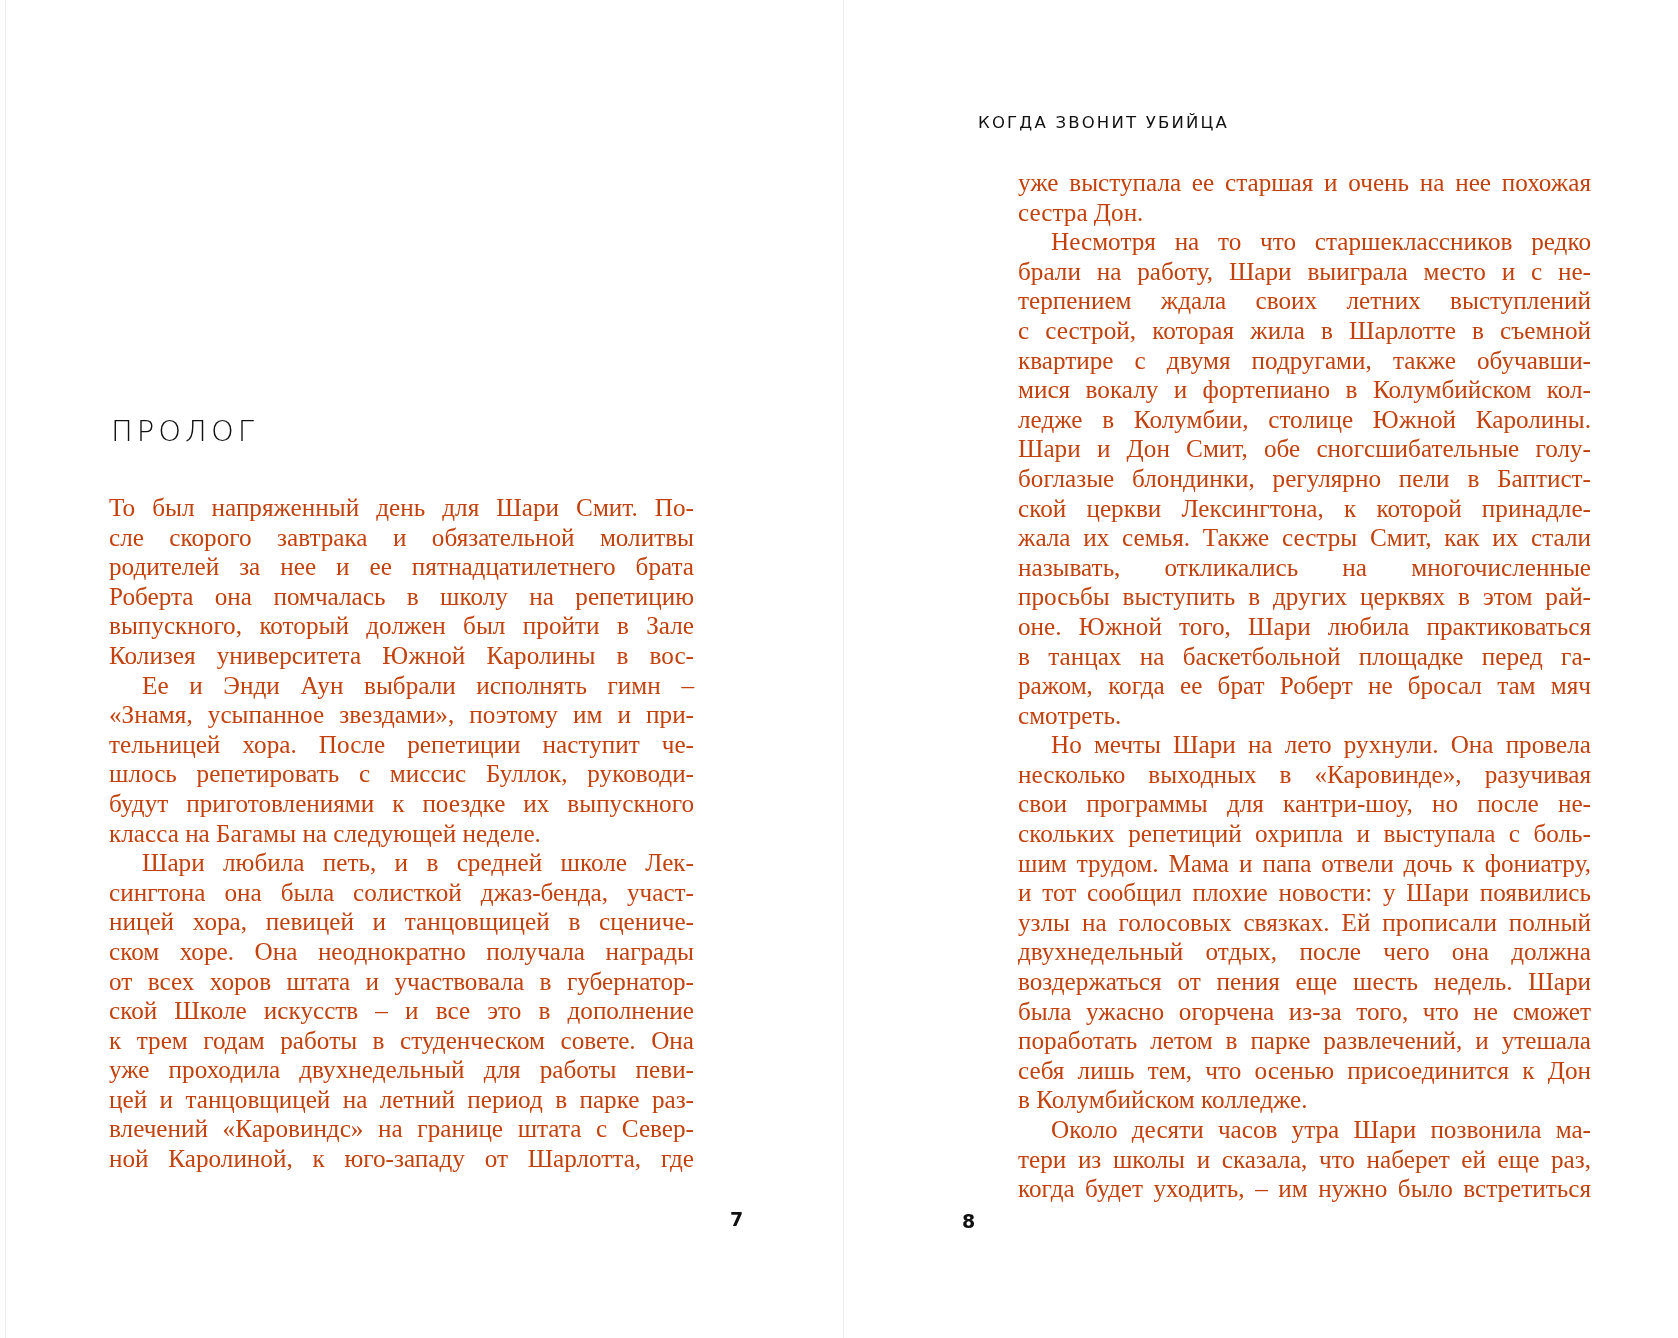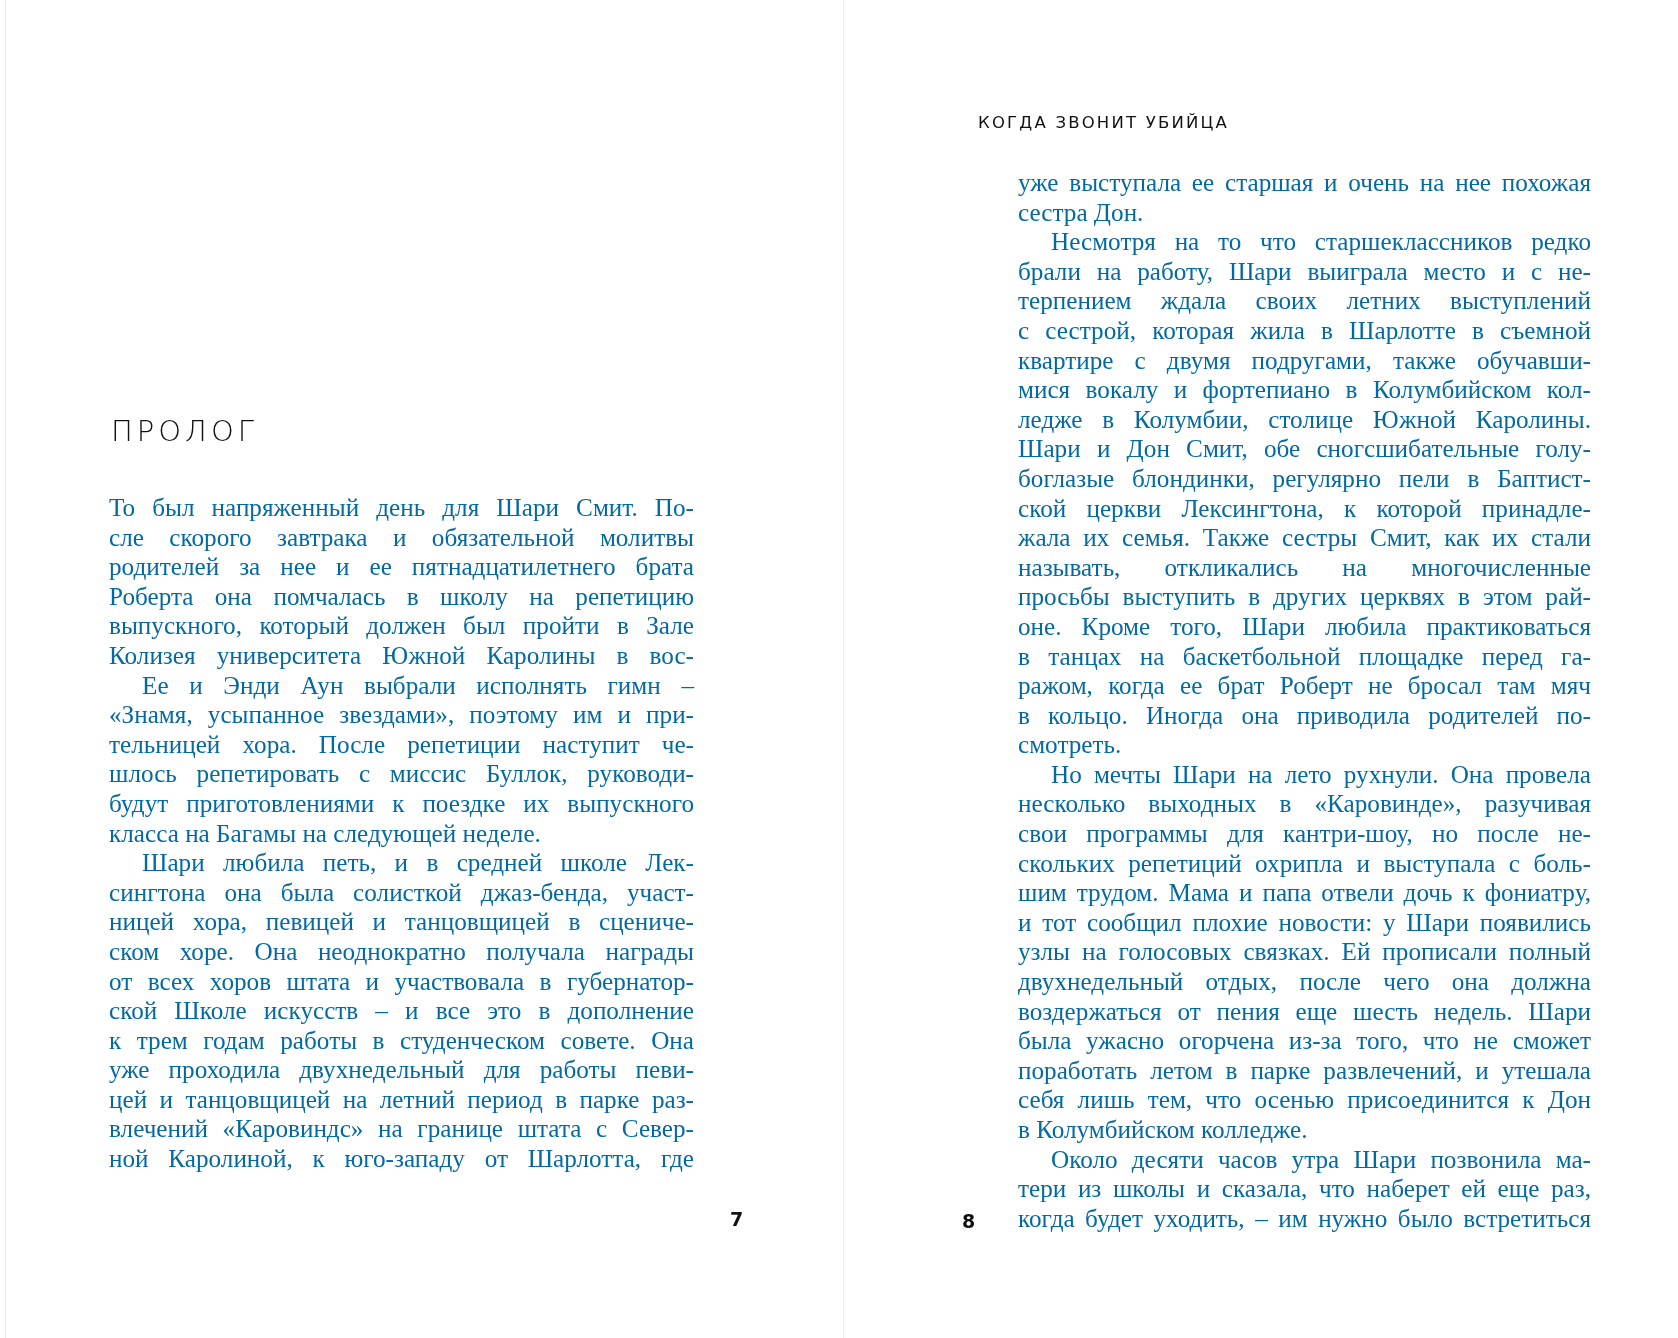"уже выступала ее старшая и" .body-text { color: #0369a1 -> #c2410c }
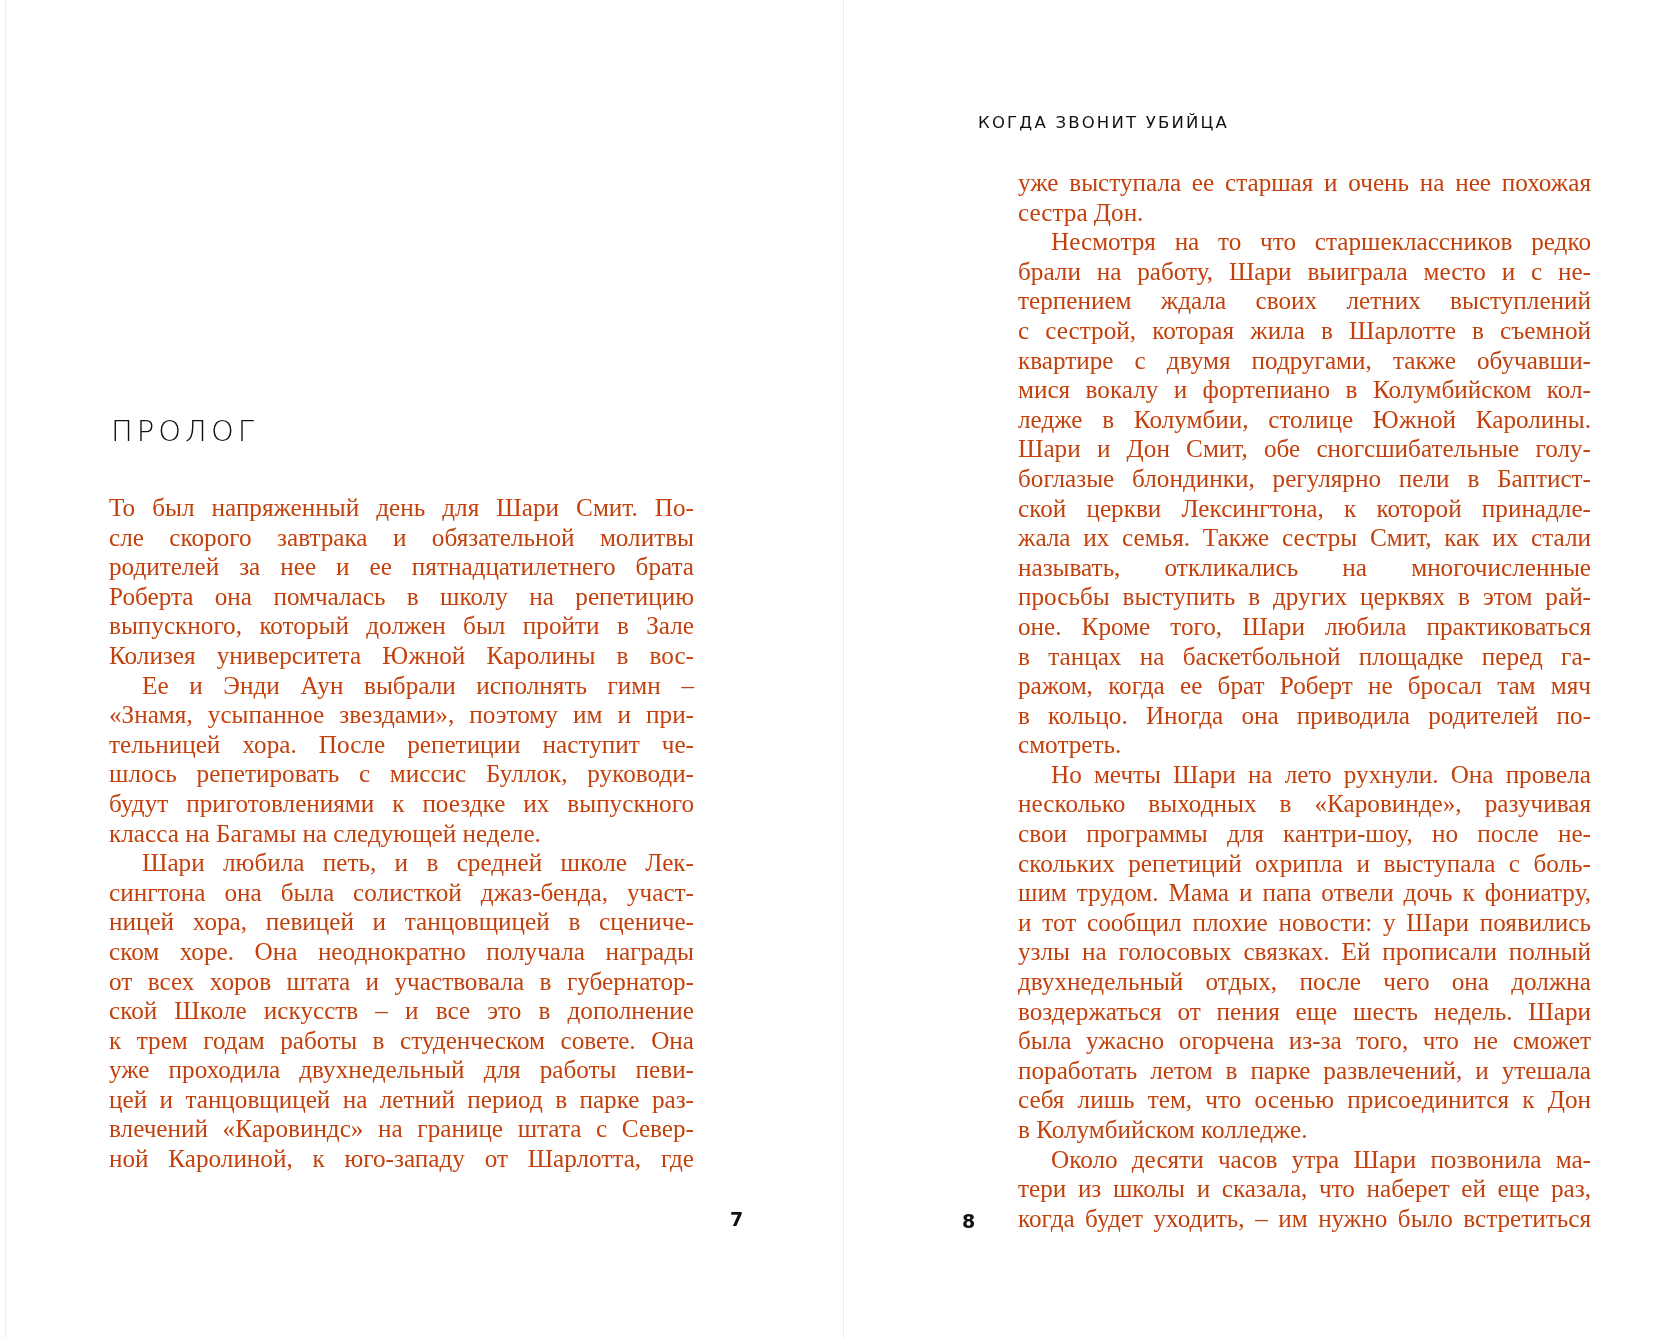"оне. Кроме того, Шари любила" span.line { text: Кроме -> Южной }
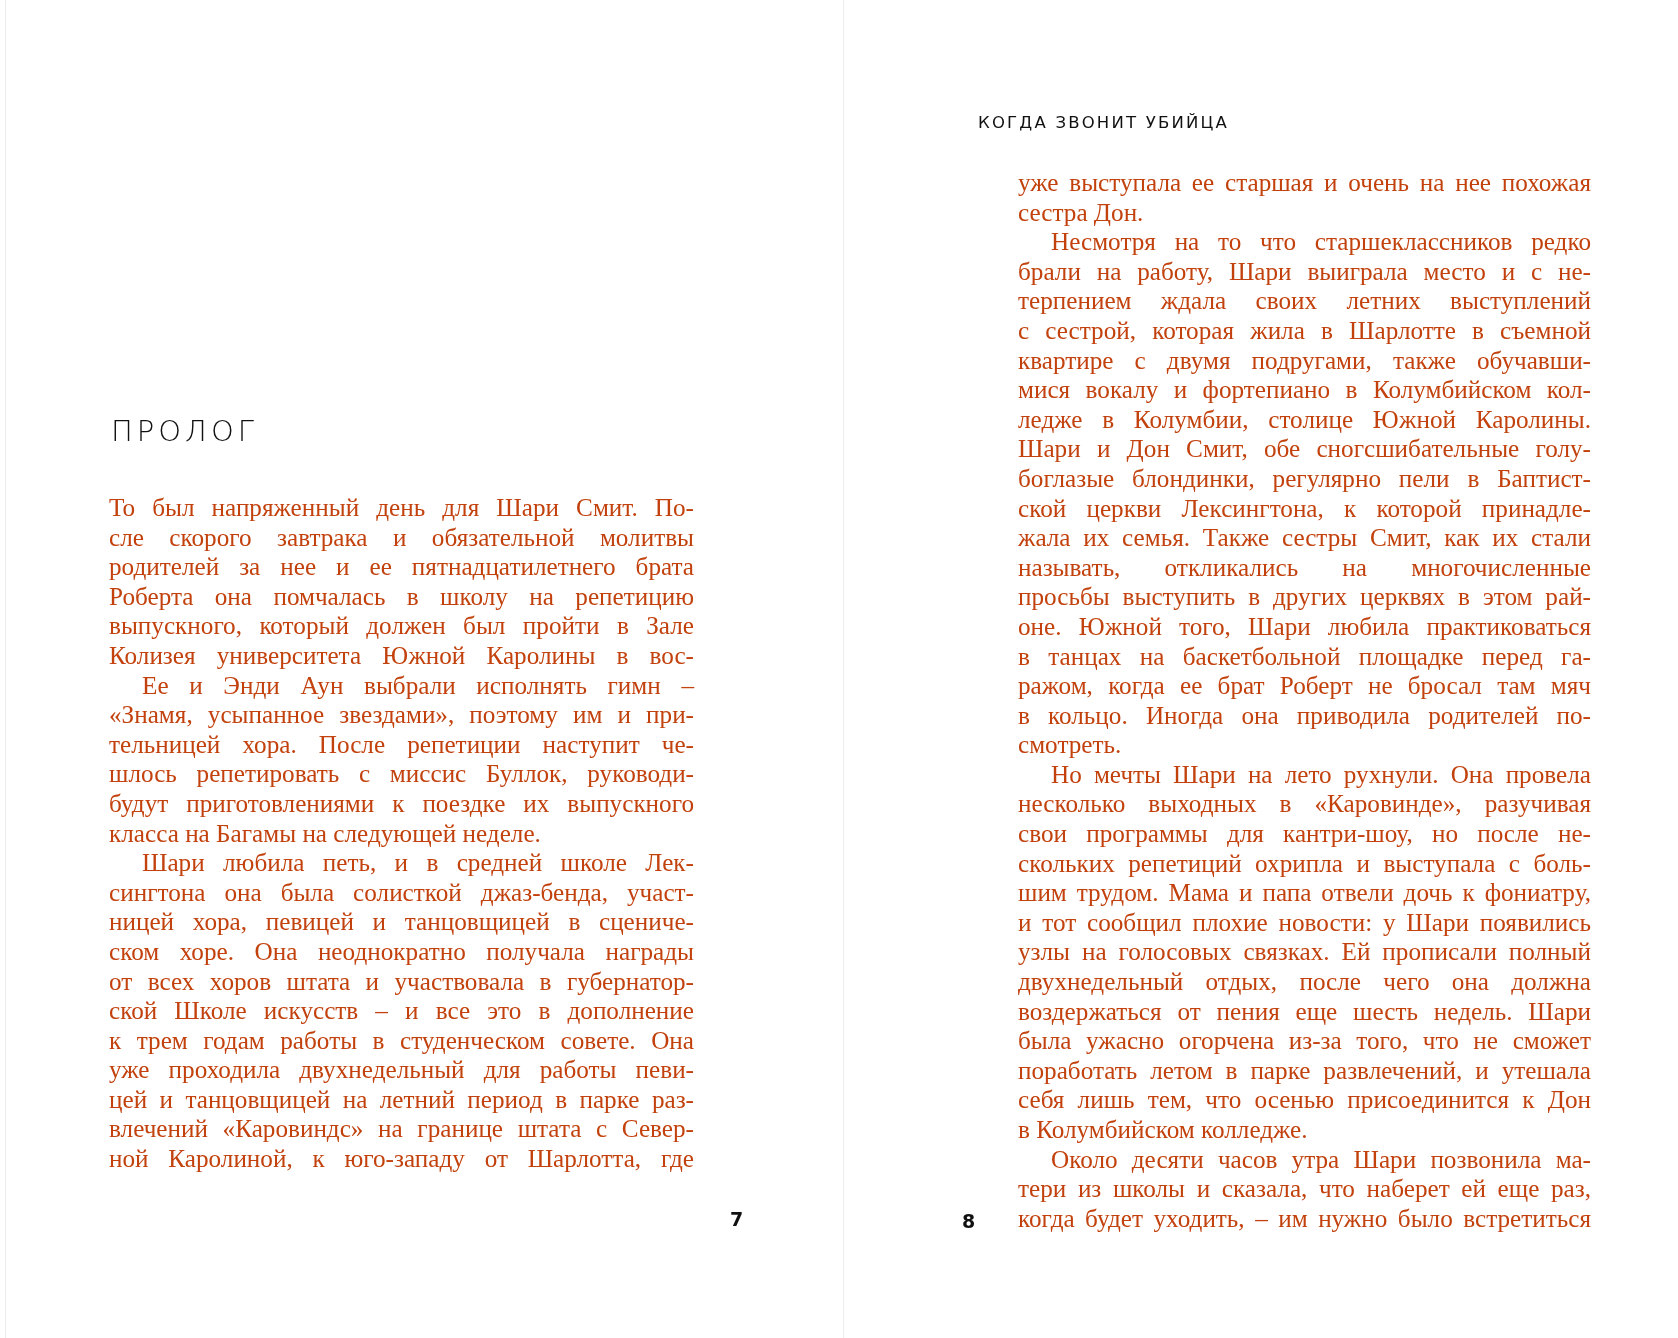"в кольцо. Иногда она приводила" span.line { html: <span>в кольцо. Иногда она приводила родителей по-</span> -> none }
